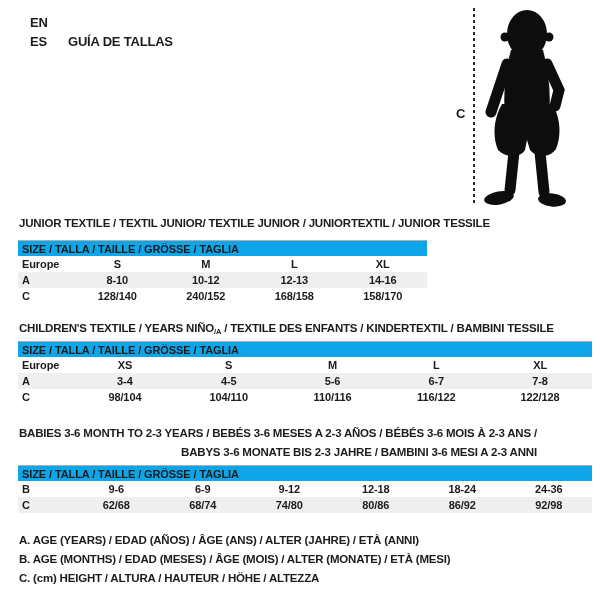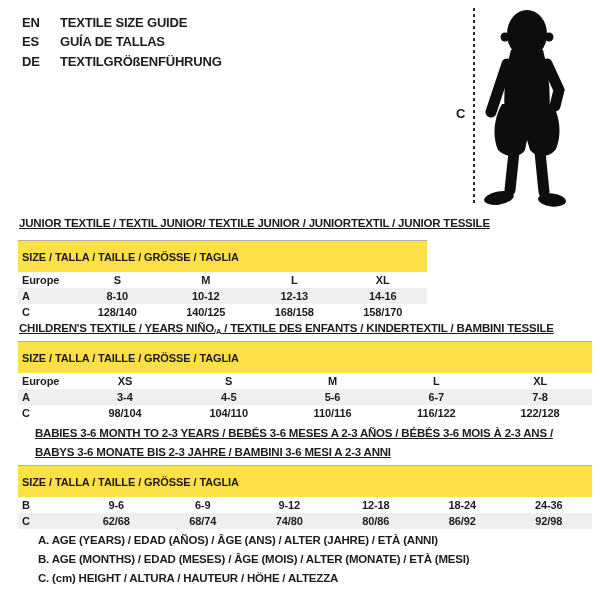"EN" .lang-row { margin-left: none -> 8px }
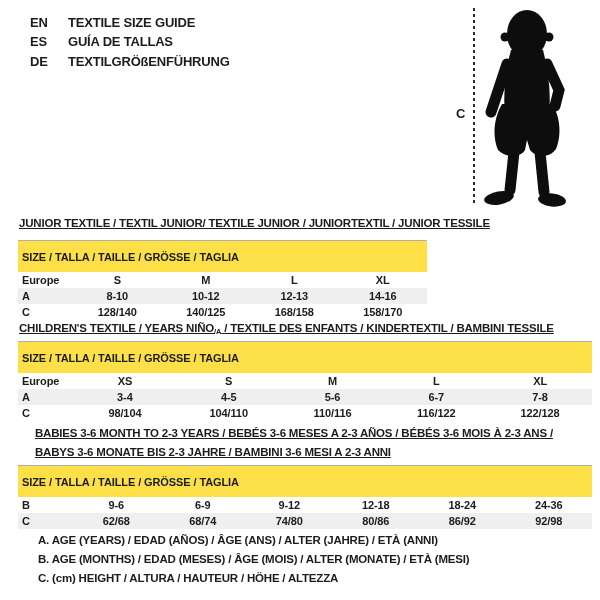"TEXTILE SIZE GUIDE" span.lang-title { html: <span>TEXTILE SIZE GUIDE</span> -> none }
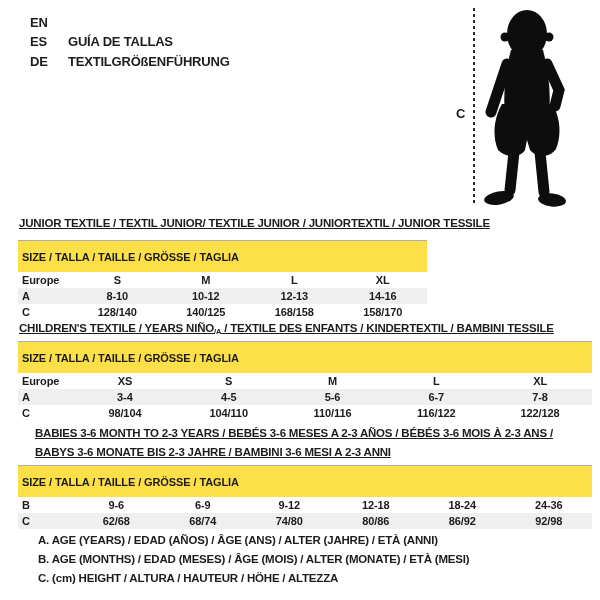"DE" div.lang-row { html: <div> <span>DE</span> <span>TEXTILGRÖßENFÜHRUNG</span> </div> -> none }
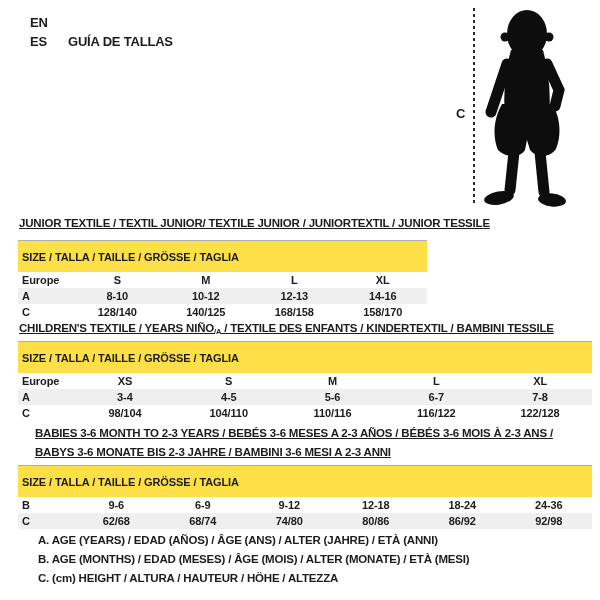"JUNIOR TEXTILE / TEXTIL JUNIOR/" .sec-title { text-decoration: underline -> none }
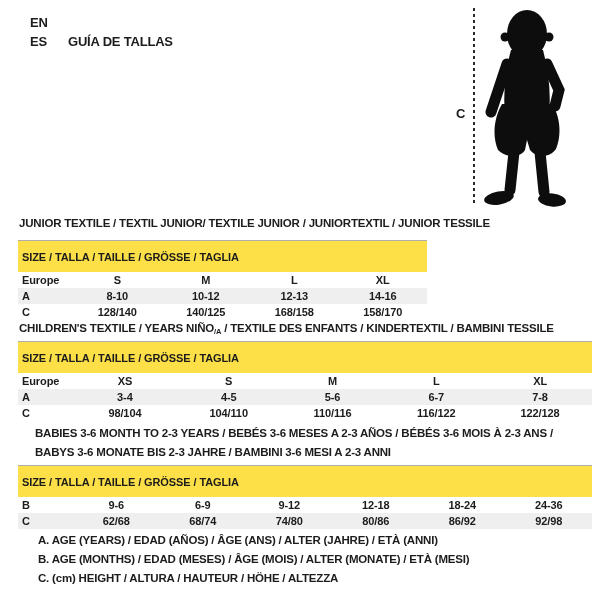"SIZE / TALLA / TAILLE" .tbl-head { background: #fde047 -> #0ea5e9; height: 32px -> 16px }
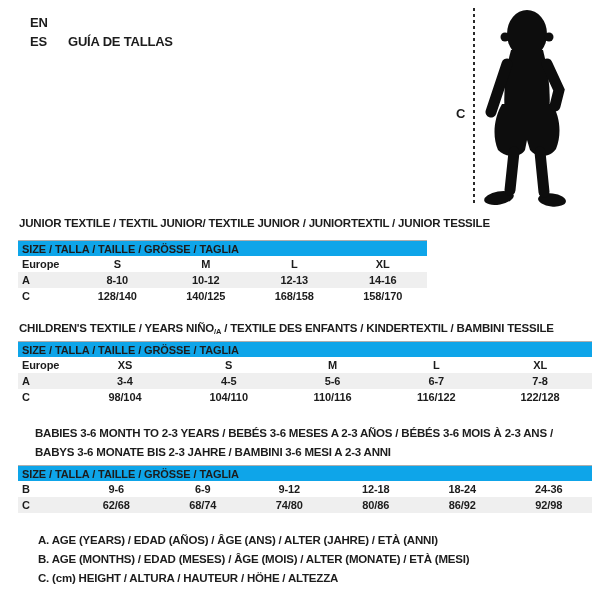"140/125" span.cell { text: 140/125 -> 240/152 }
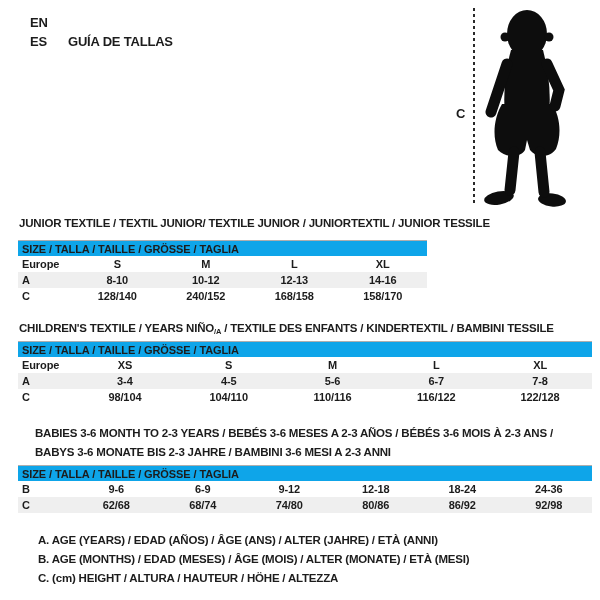"BABIES 3-6 MONTH TO 2-3" .title-babies { left: 35px -> 19px; text-align: none -> right }
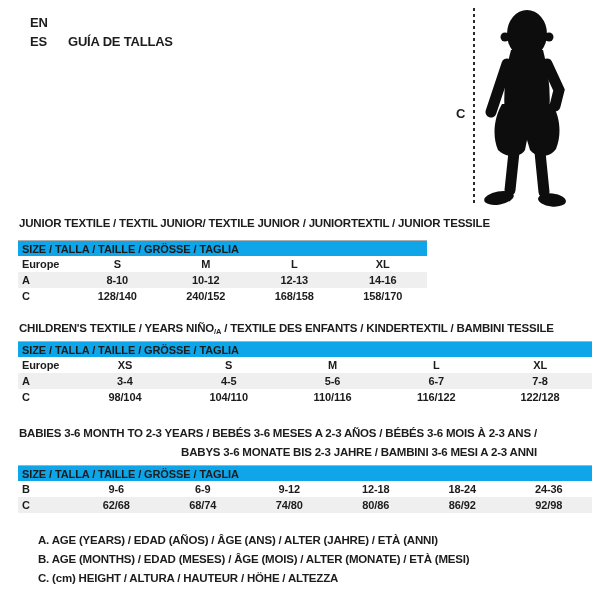"A. AGE (YEARS) / EDAD" .footnotes { margin-left: 19px -> none }
